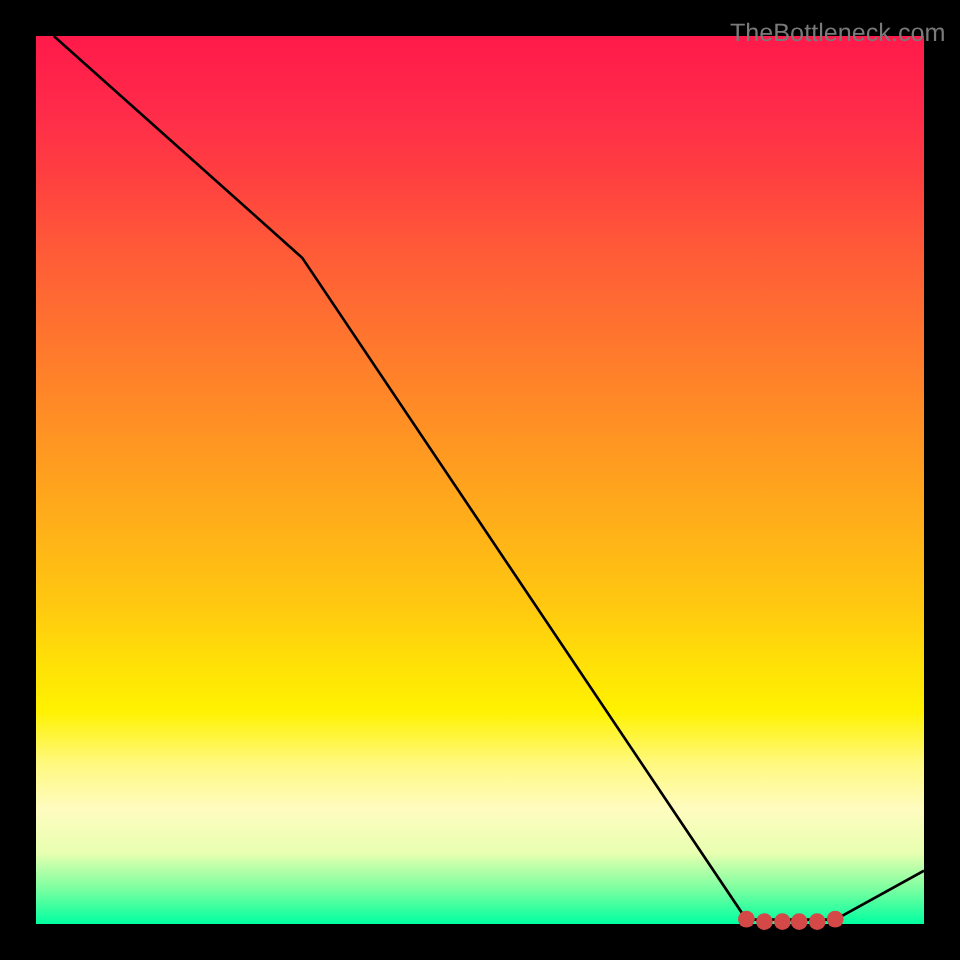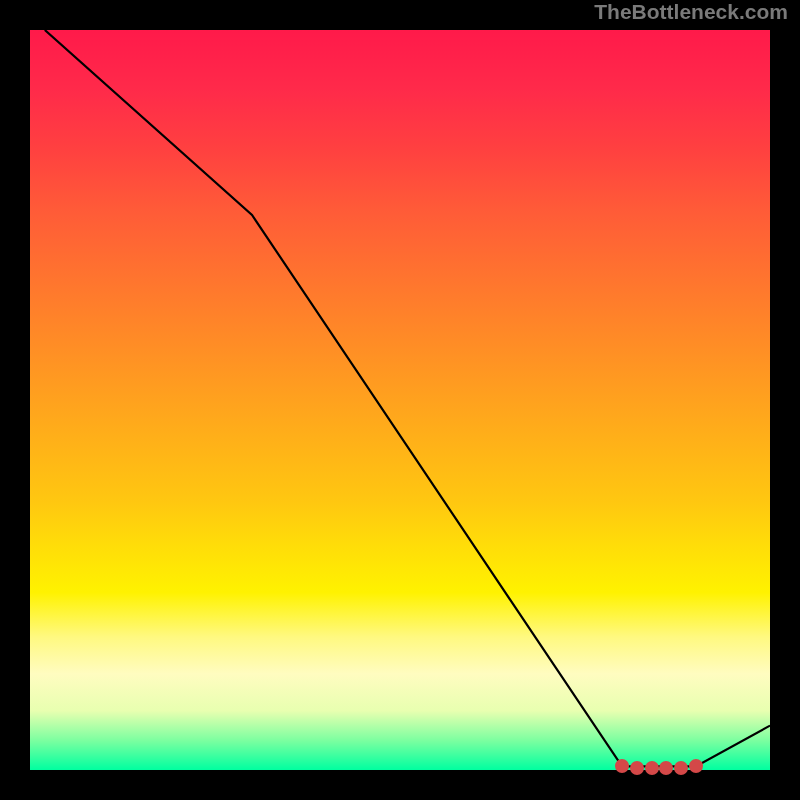"TheBottleneck.com" .watermark { font-weight: 700 -> 400; top: 0 -> 16px }
